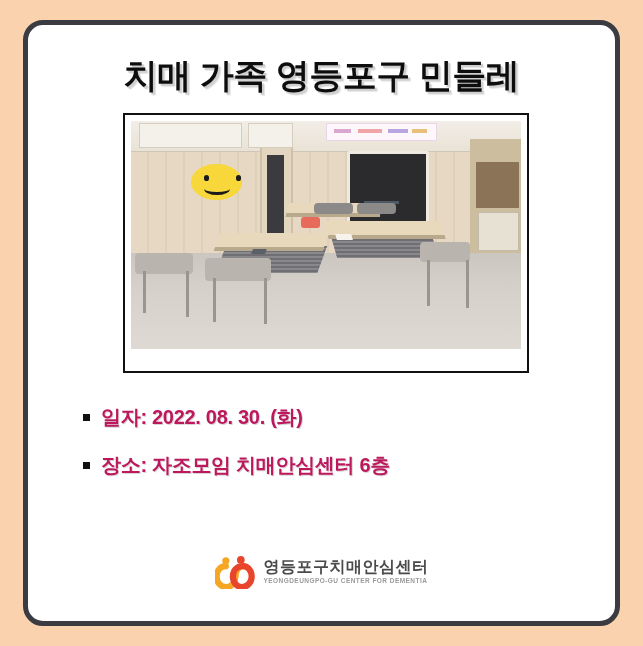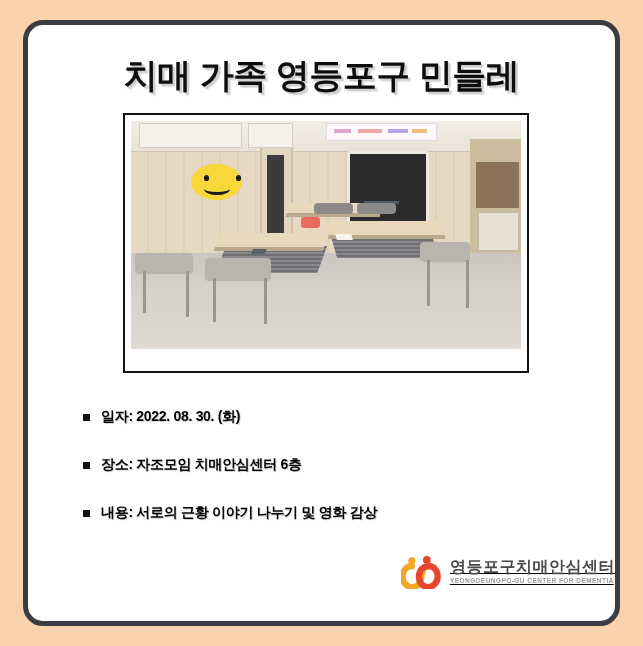"일자: 2022. 08. 30. (화)" .detail-text { color: #000000 -> #be185d; font-size: 14px -> 20px }
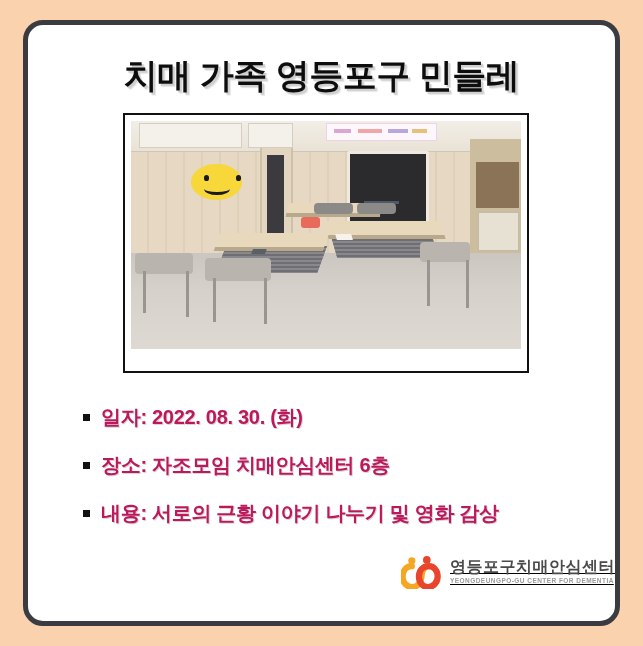"내용: 서로의 근황 이야기 나누기" div.detail-row { html: <div> <span></span> <span>내용: 서로의 근황 이야기 나누기 및 영화 감상</span> </div> -> none }
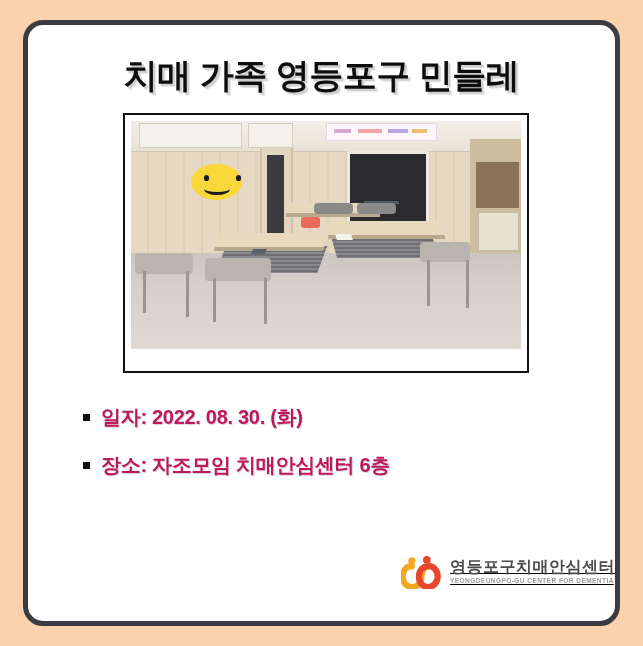"영등포구치매안심센터" .footer-logo { justify-content: flex-end -> center; text-decoration: underline -> none }
